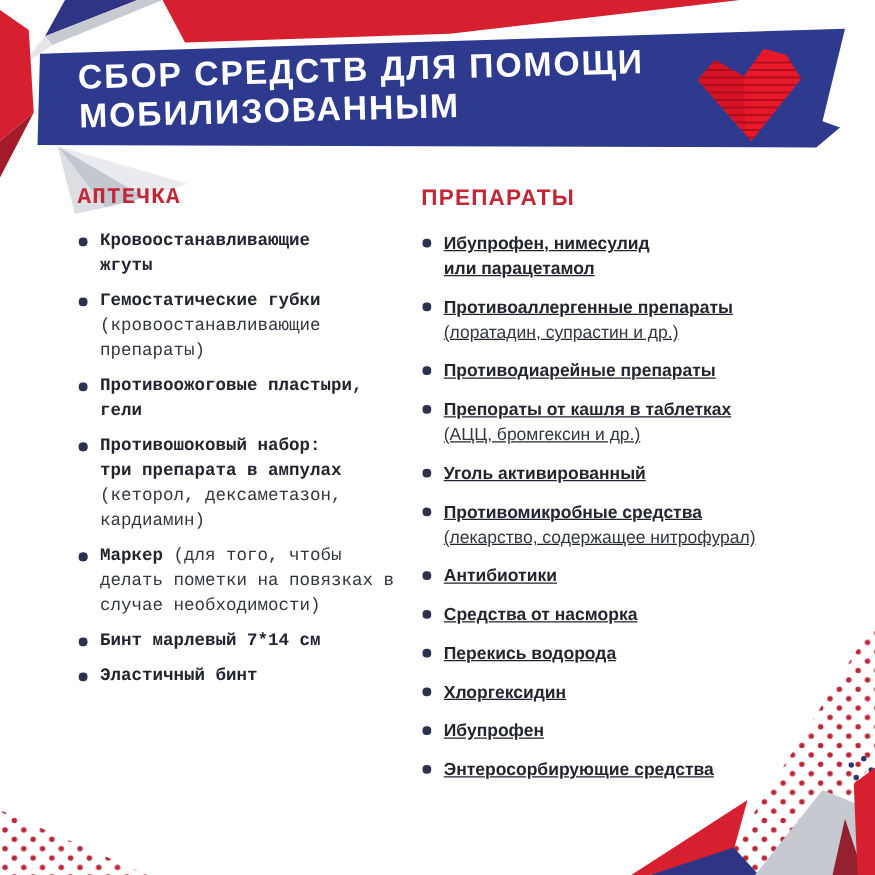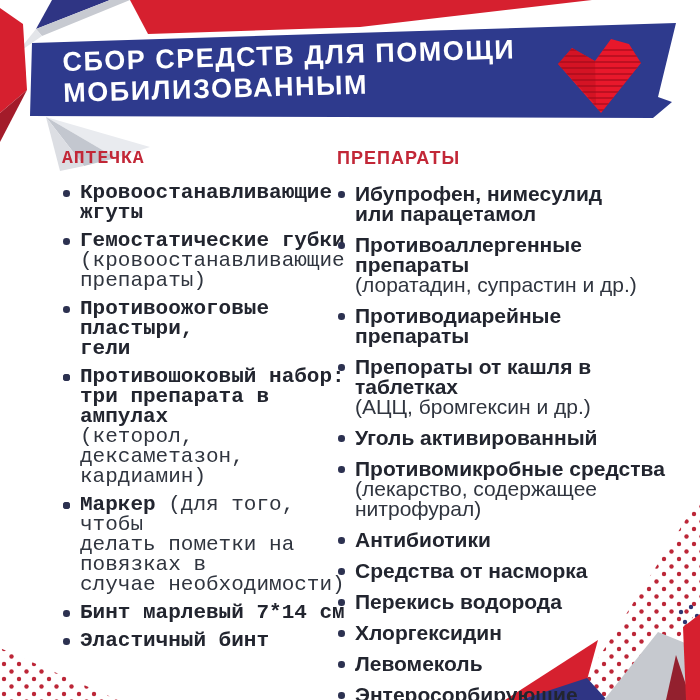"Кровоостанавливающие" li.item { font-size: 21px -> 14px }
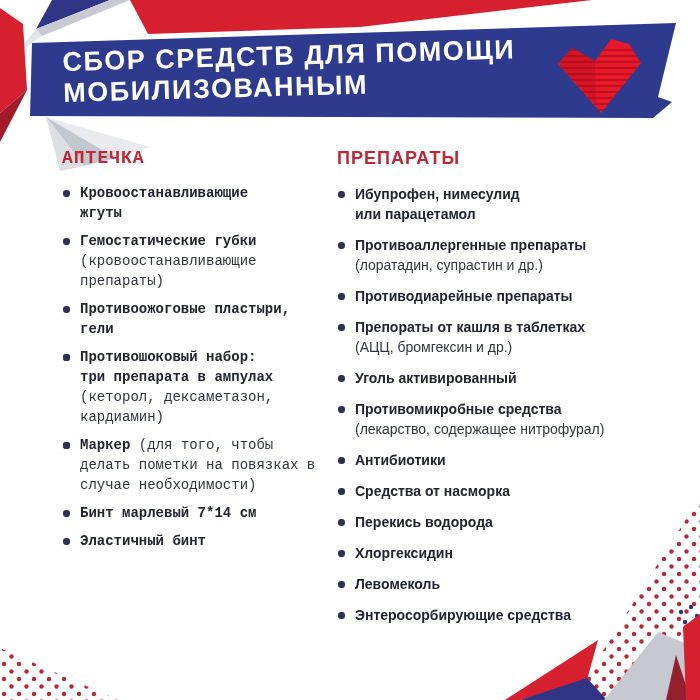"Ибупрофен, нимесулид" #col-right li.item { text-decoration: none -> underline }
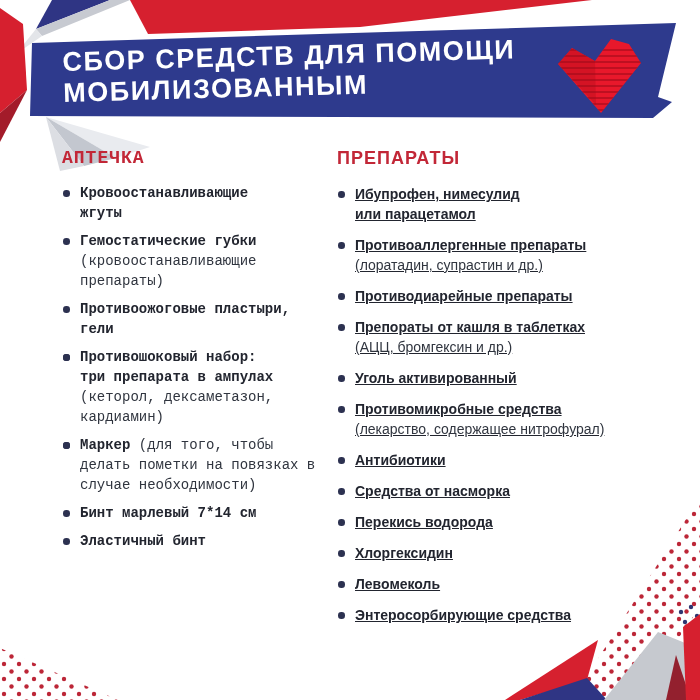"Левомеколь" b.b { text: Левомеколь -> Ибупрофен }
